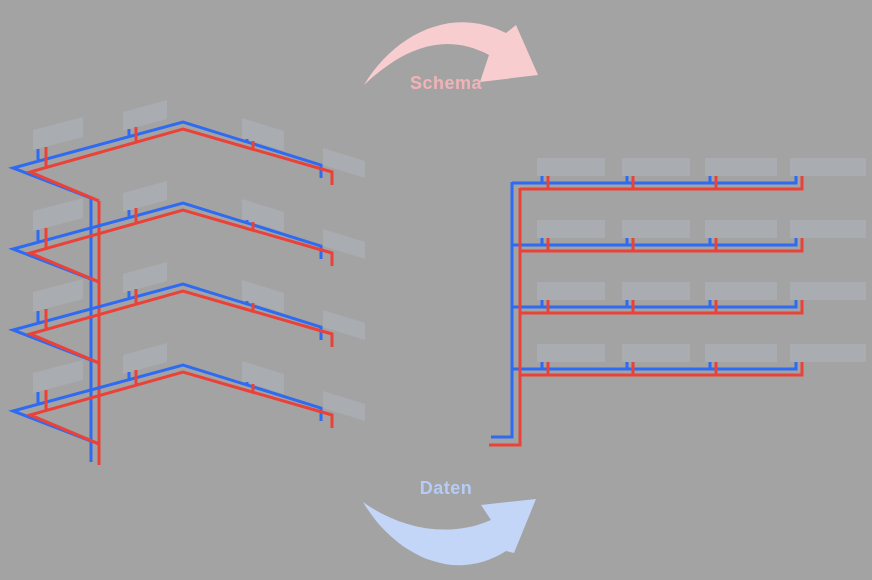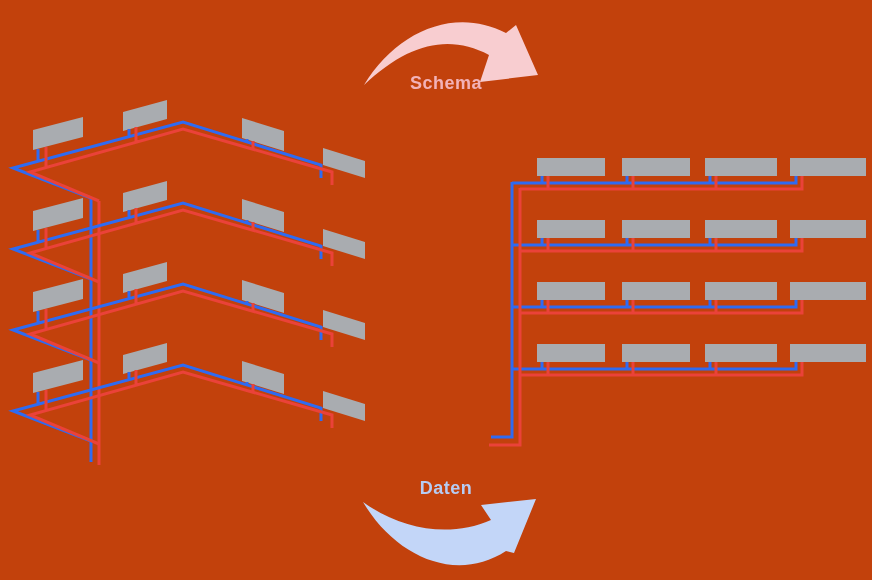"Schema" .canvas { background: #c2410c -> #a3a3a3 }
